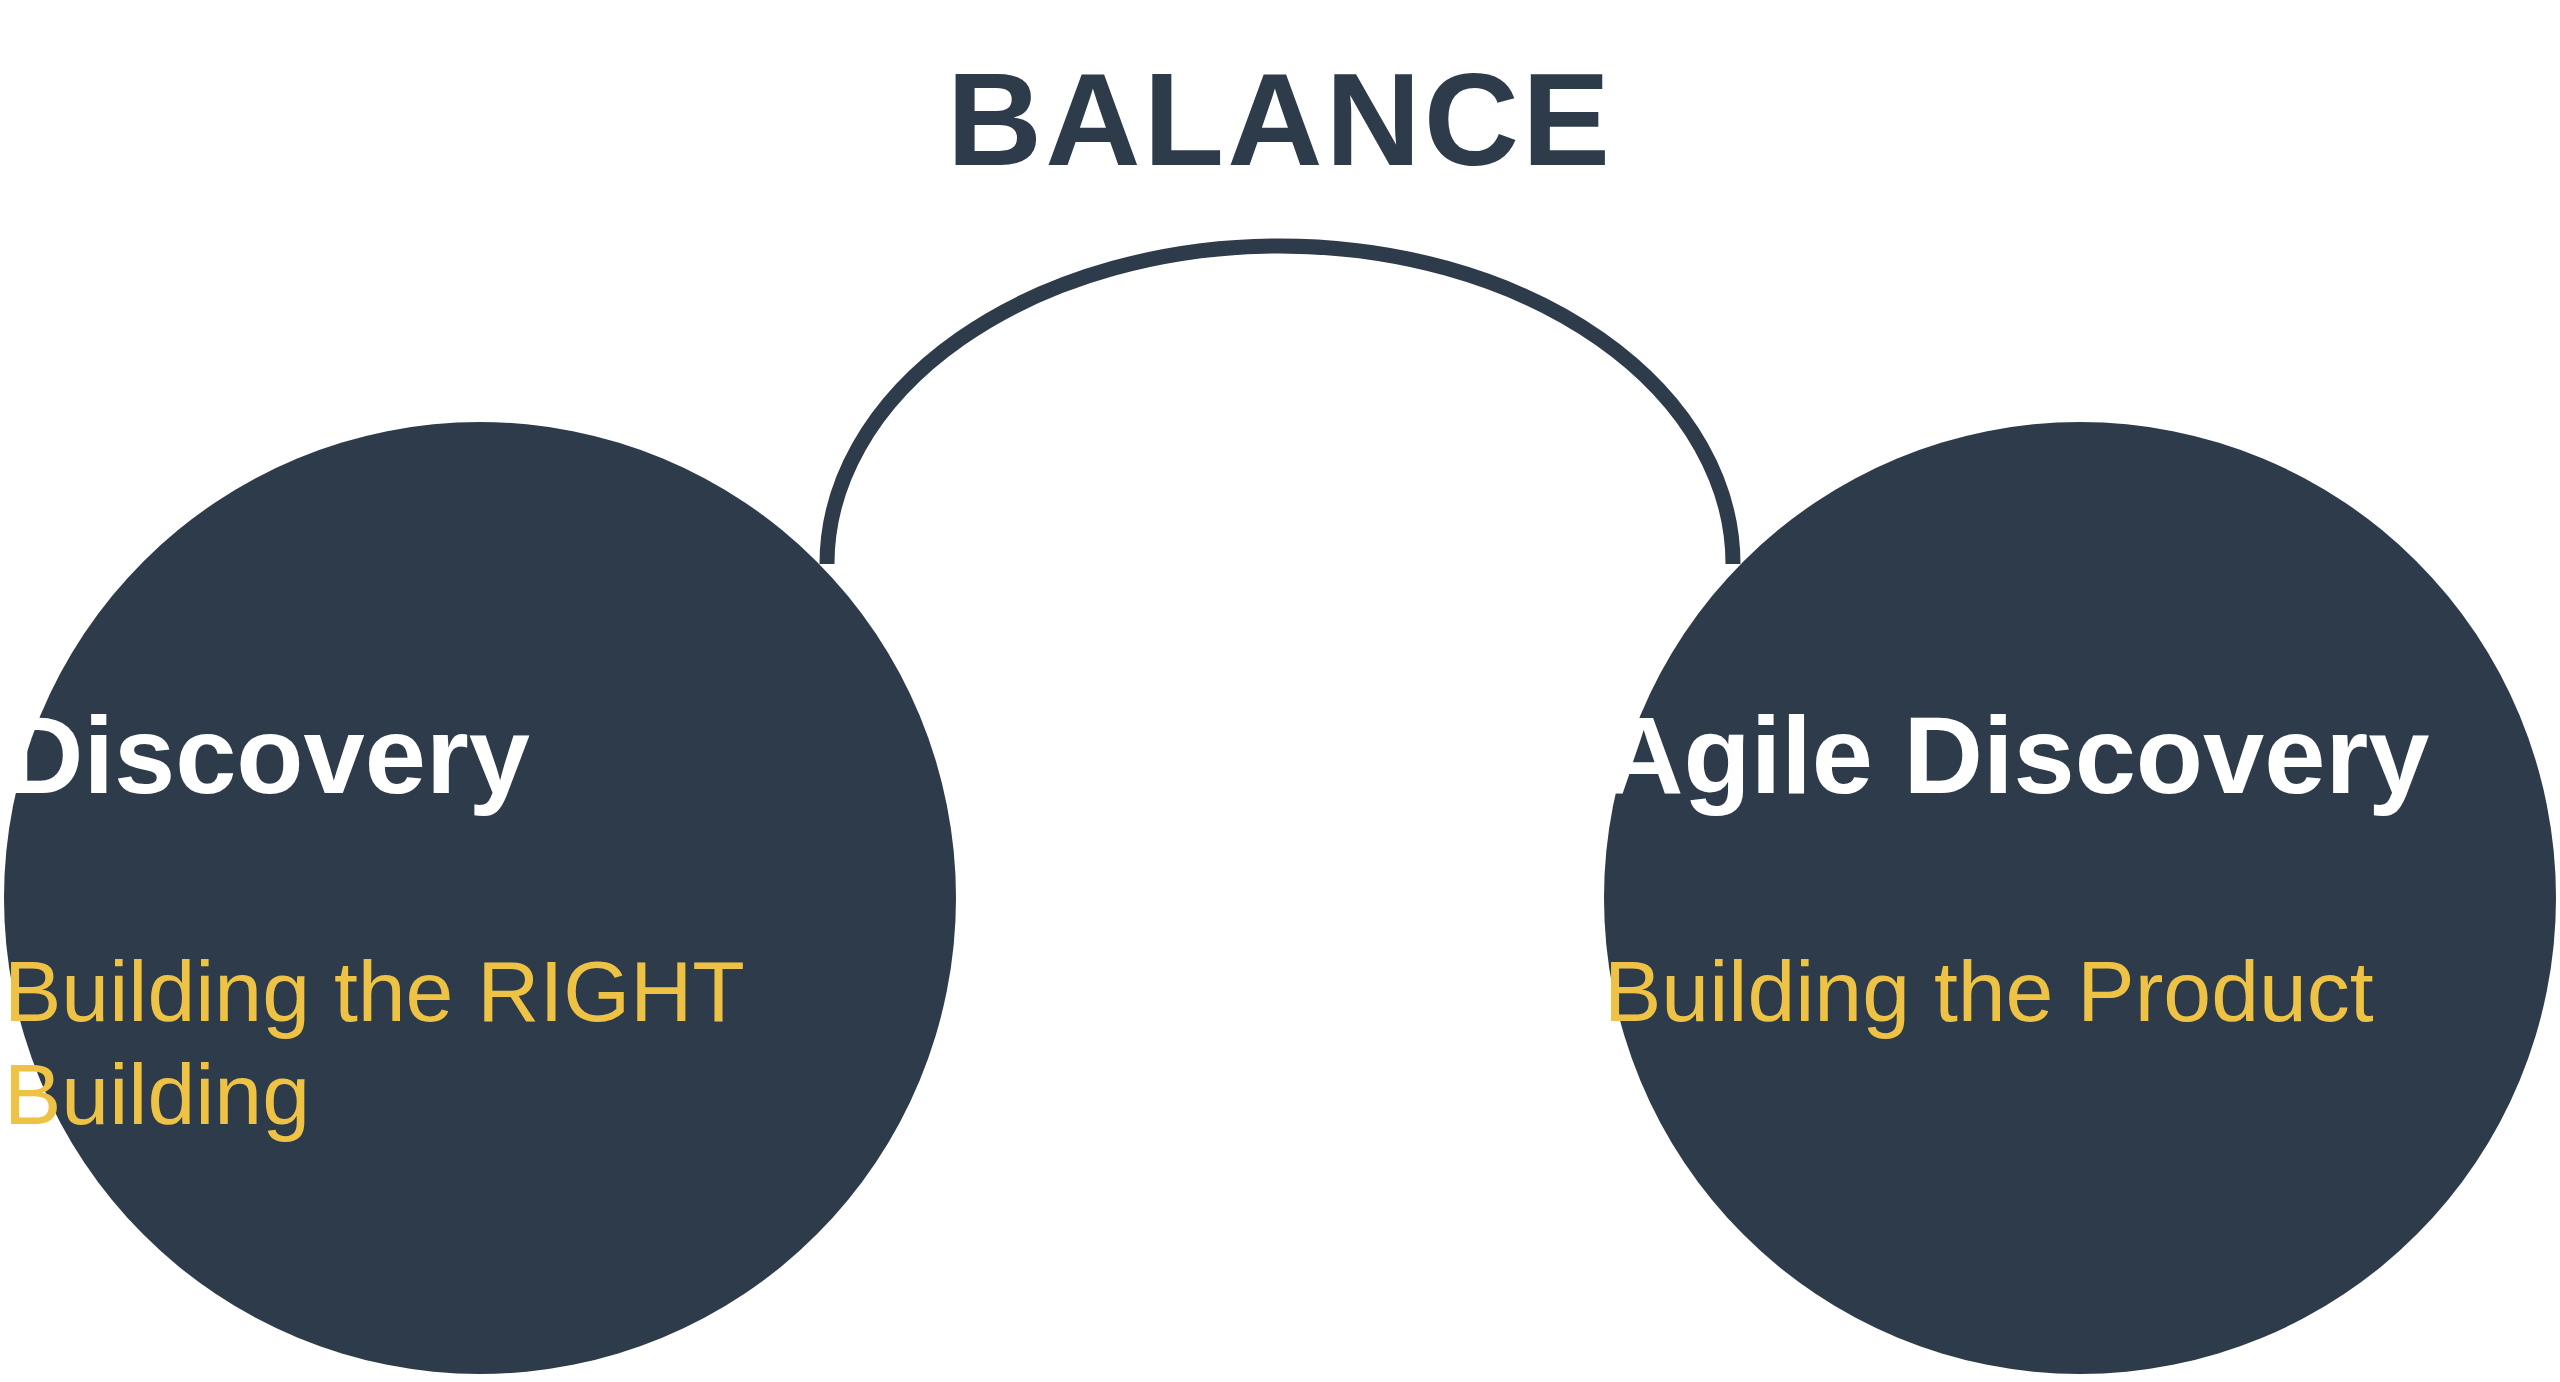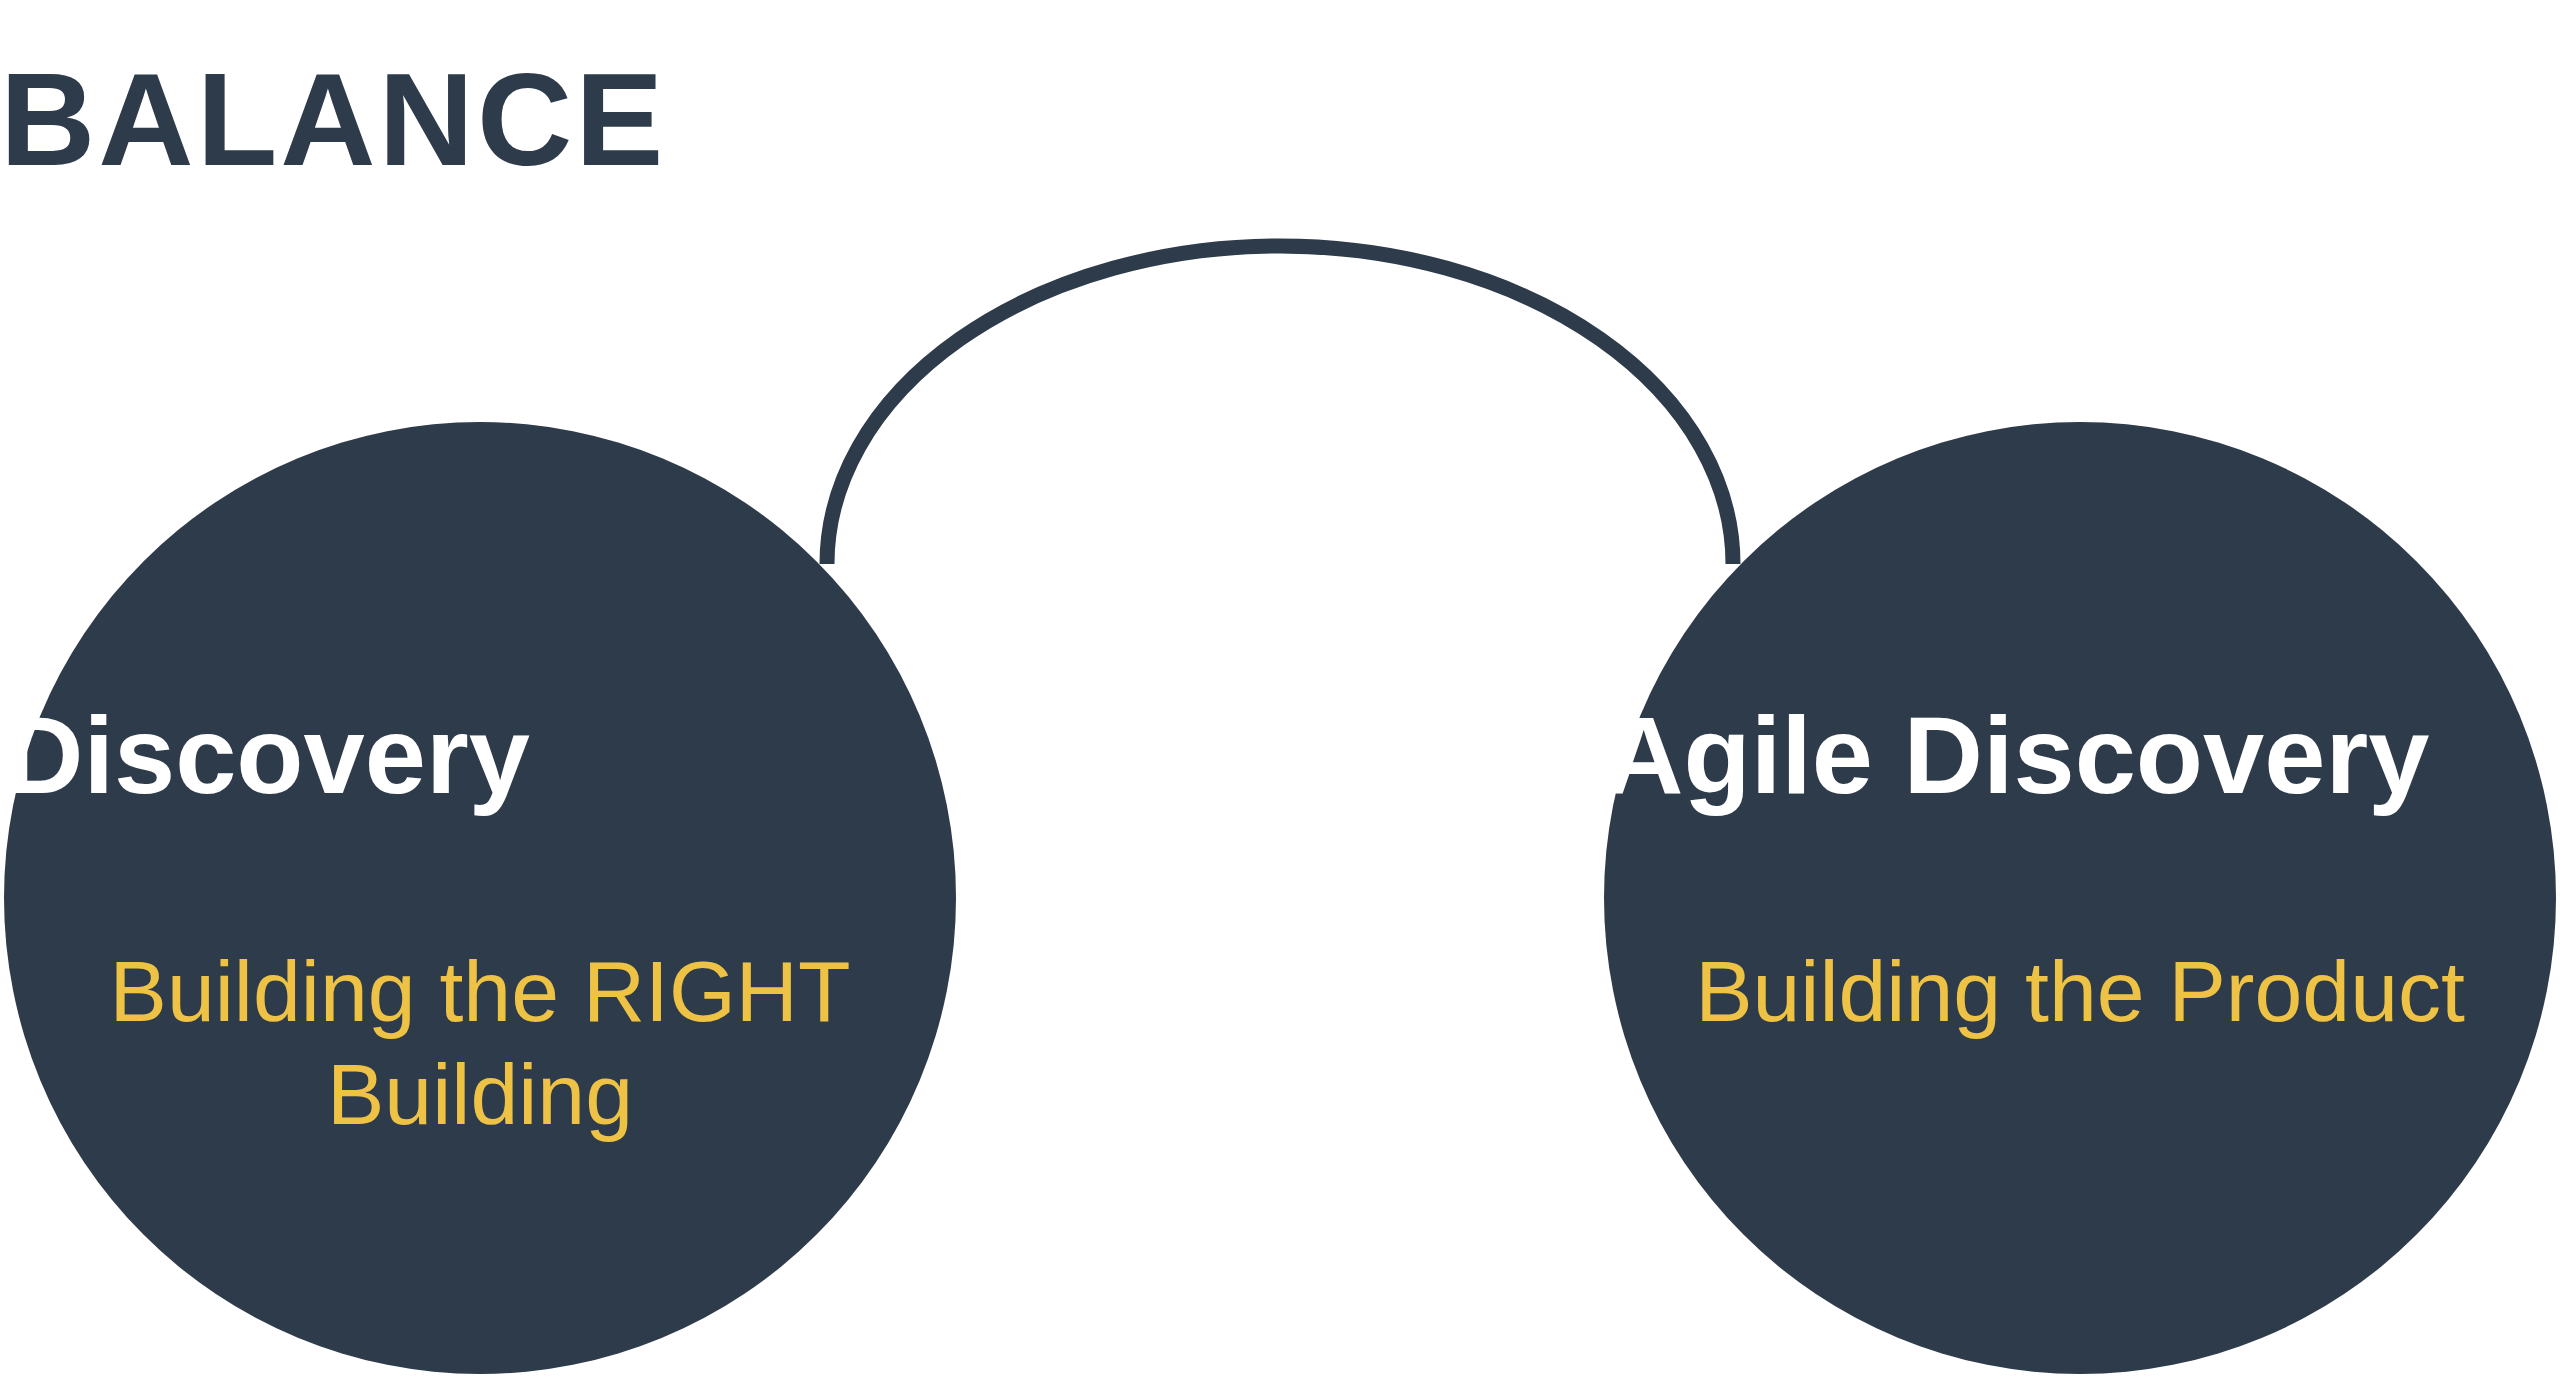"BALANCE" .diagram-title { text-align: none -> center }
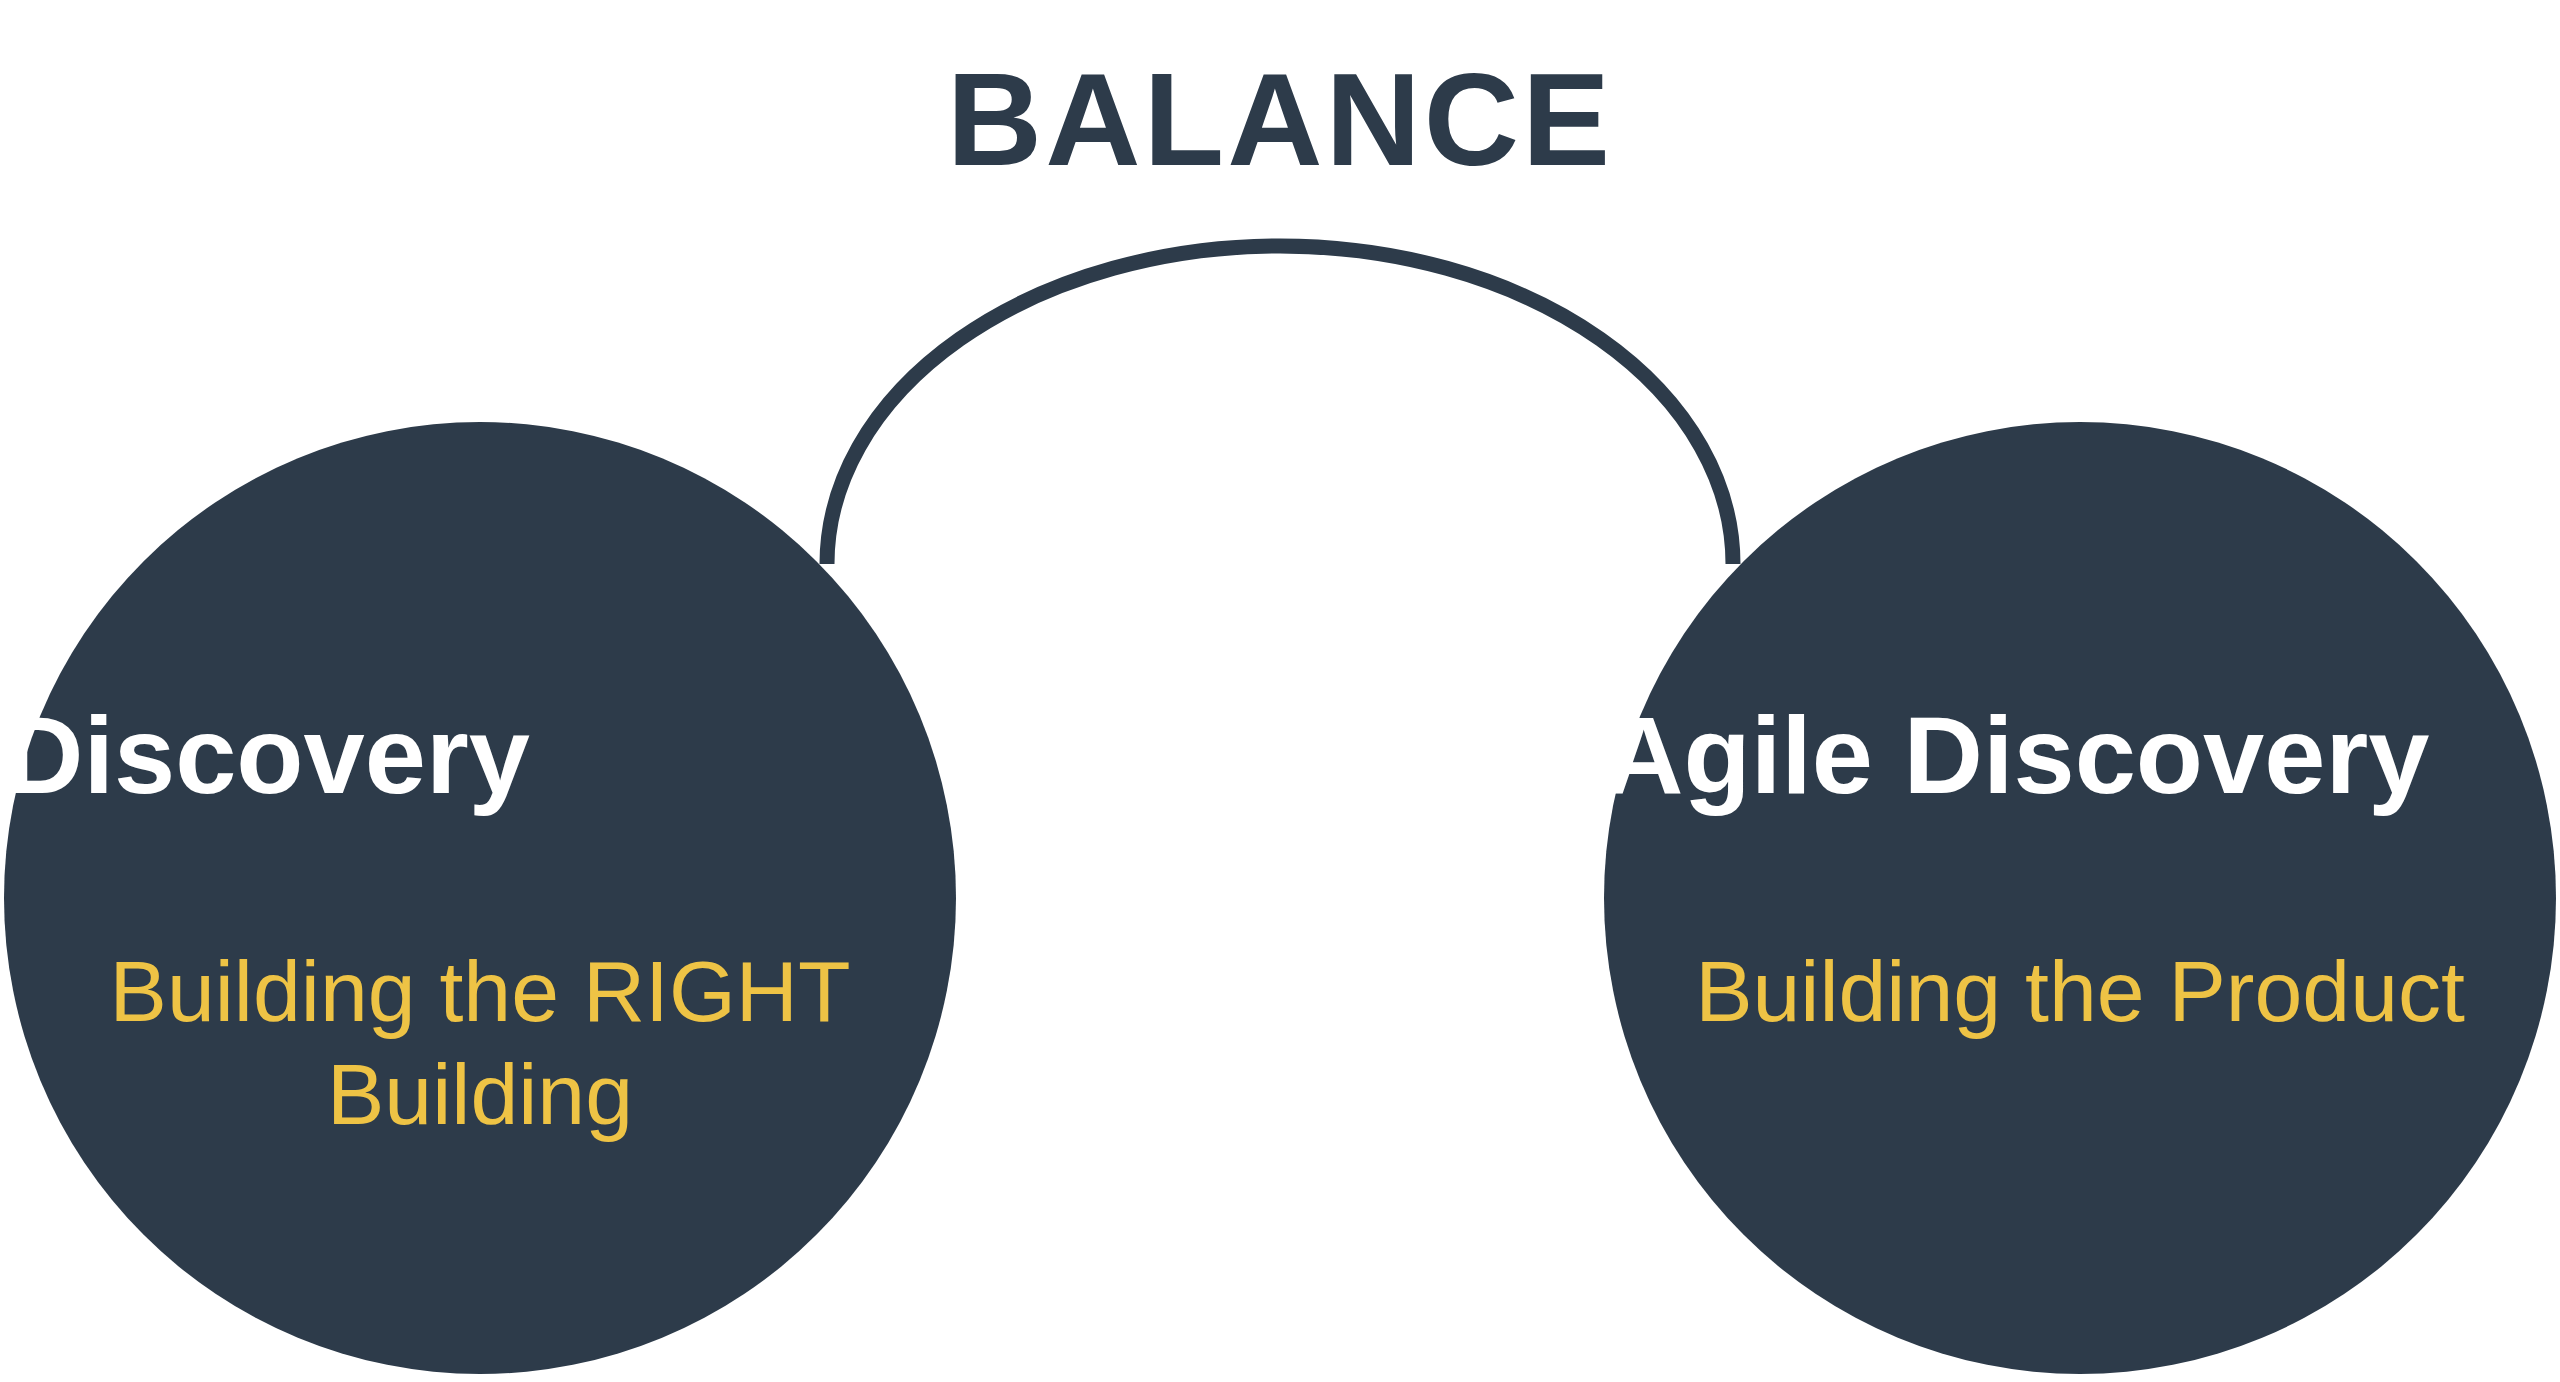"Building the RIGHT" .circle-subtitle { text-align: center -> left }
